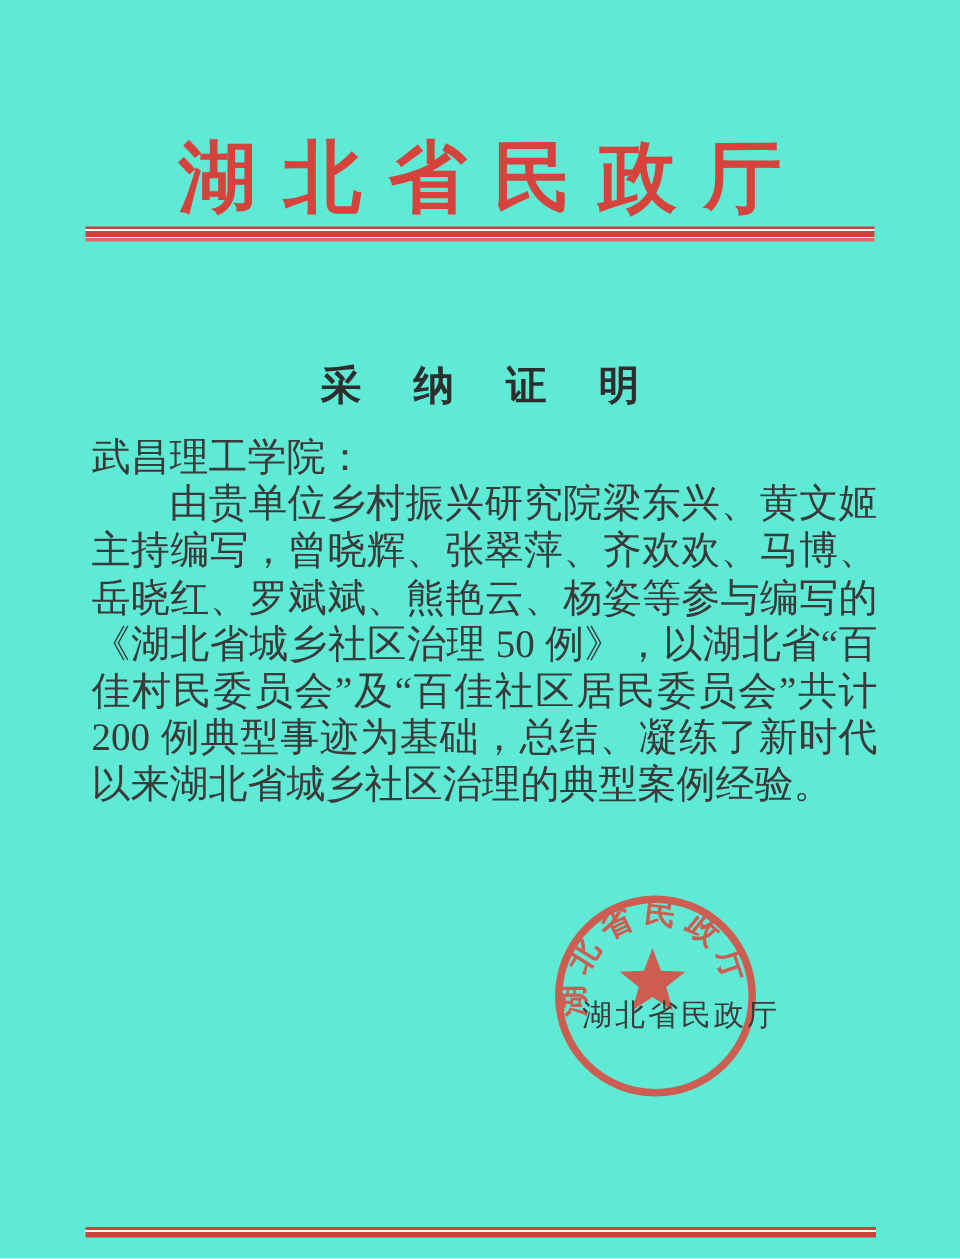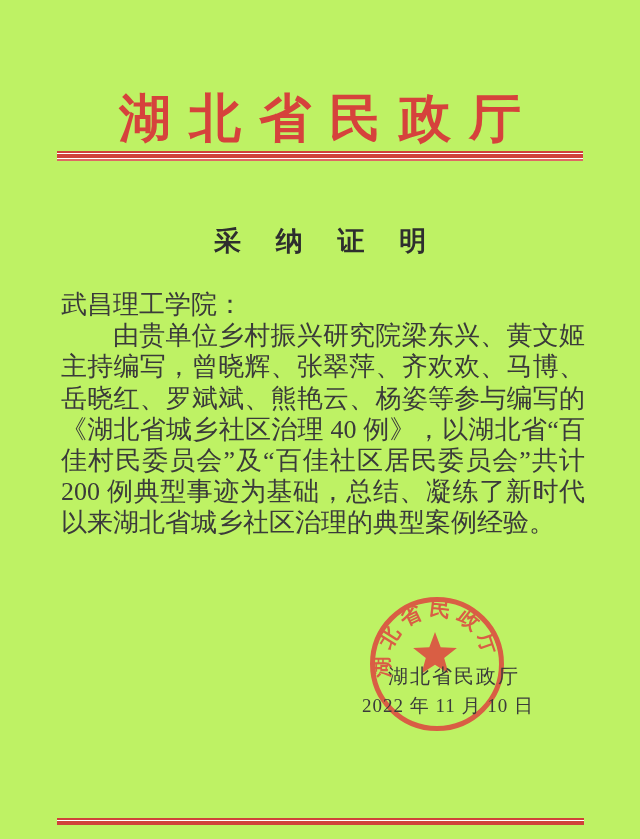"湖北省民政厅" .page { background: #bef264 -> #5eead4 }
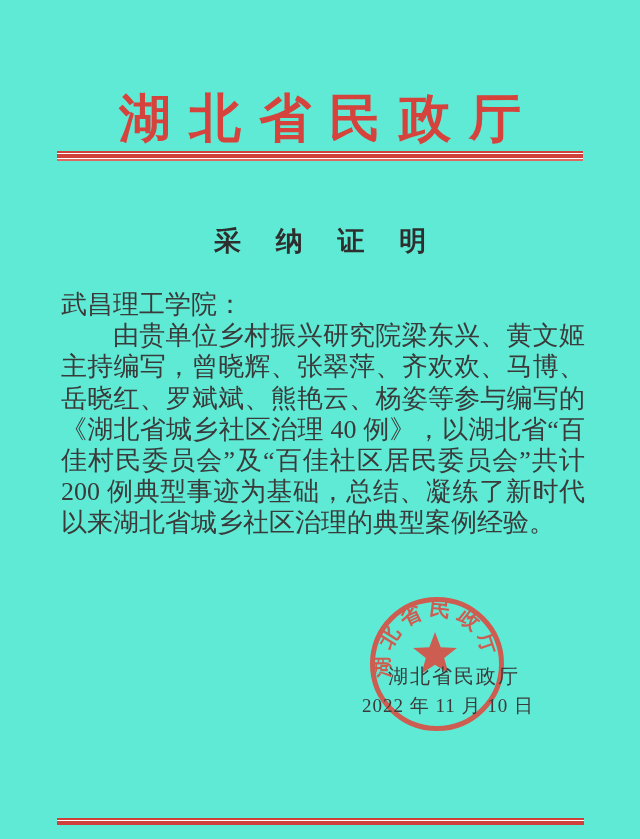"采 纳 证 明" .doc-title { top: 223px -> 239px }
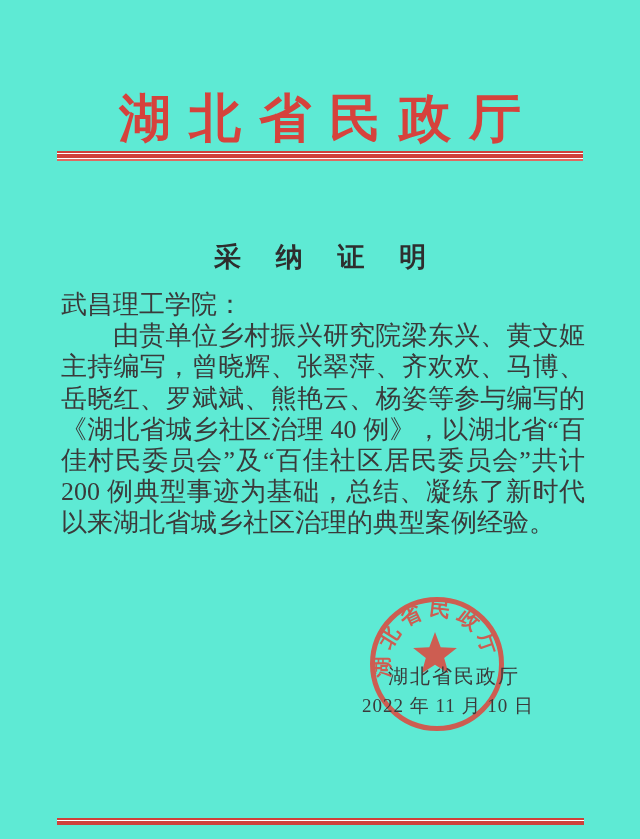"由贵单位乡村振兴研究院梁东兴、黄文姬主持编写，曾晓辉、张翠萍、齐欢欢、马博、岳晓" p.indent { text: 40 -> 50 }
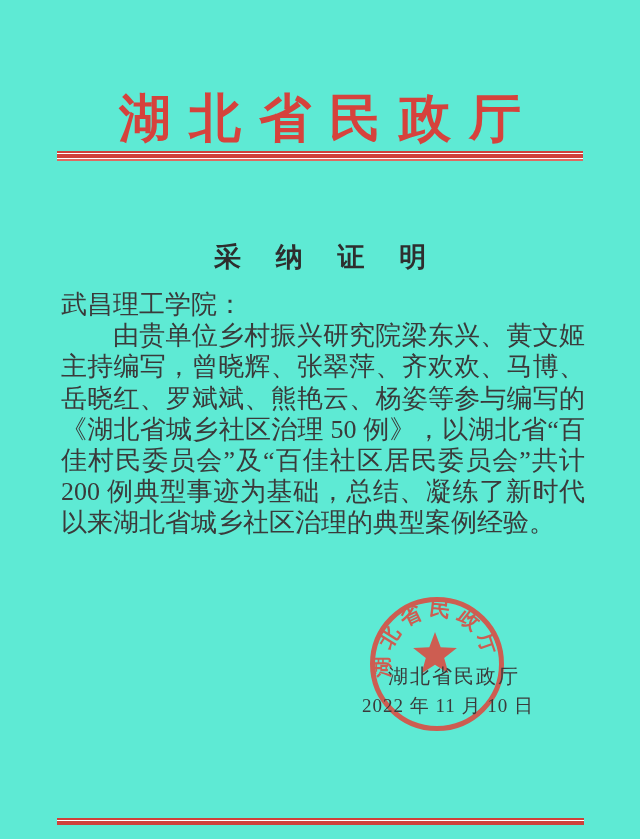"2022 年 11 月 10" div.date { html: <div>2022 年 11 月 10 日</div> -> none }
